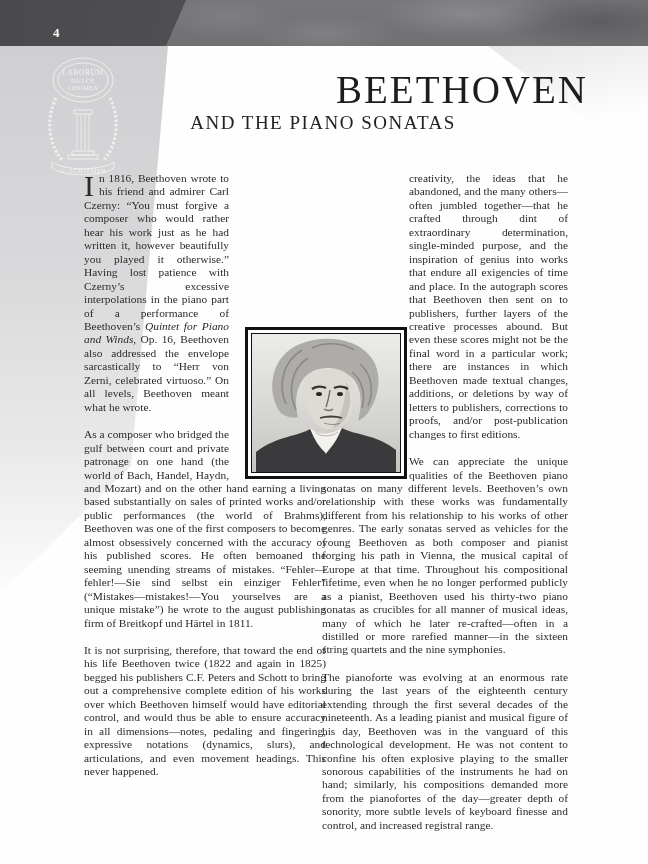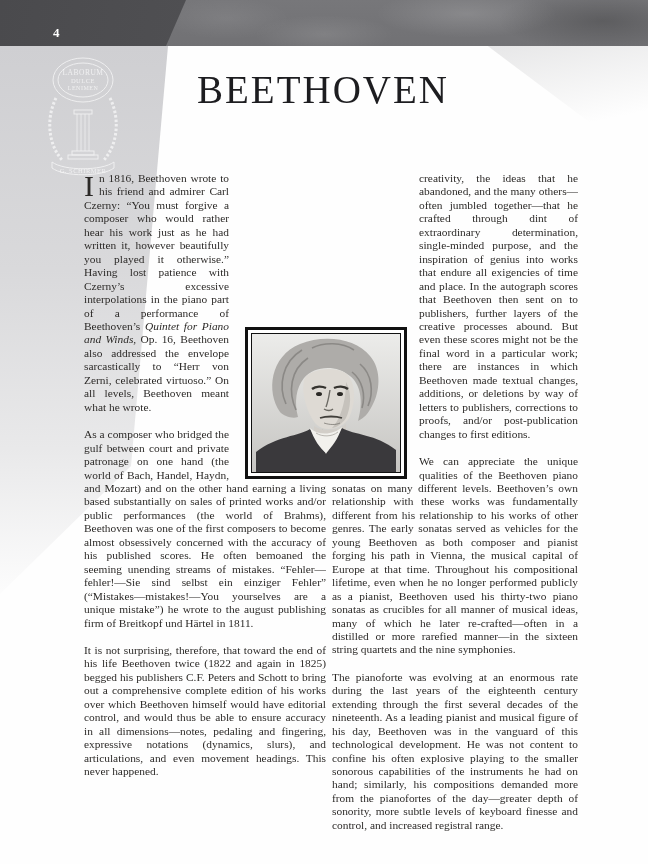"BEETHOVEN" .title { text-align: none -> right }
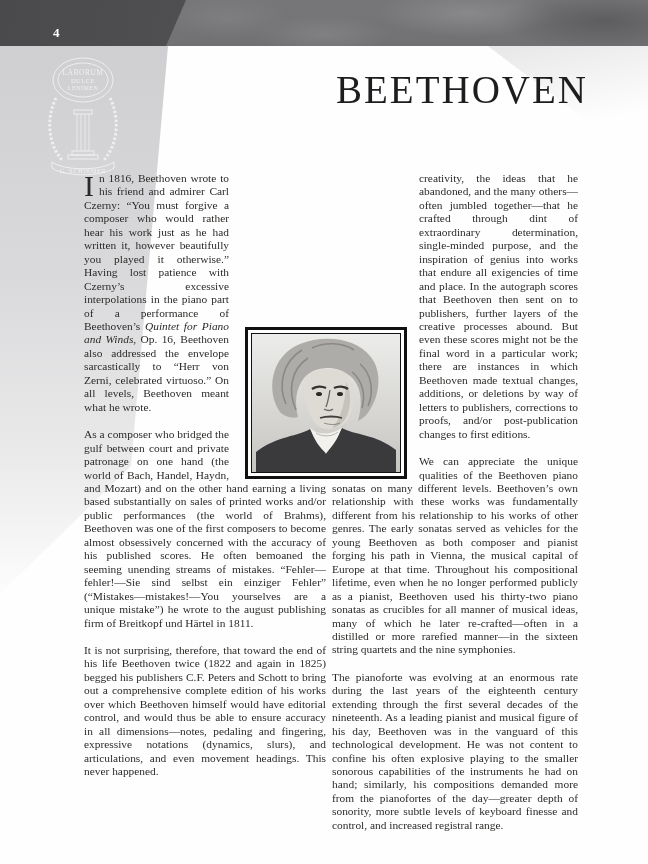"AND THE PIANO SONATAS" div.subtitle { html: none -> <div>AND THE PIANO SONATAS</div> }
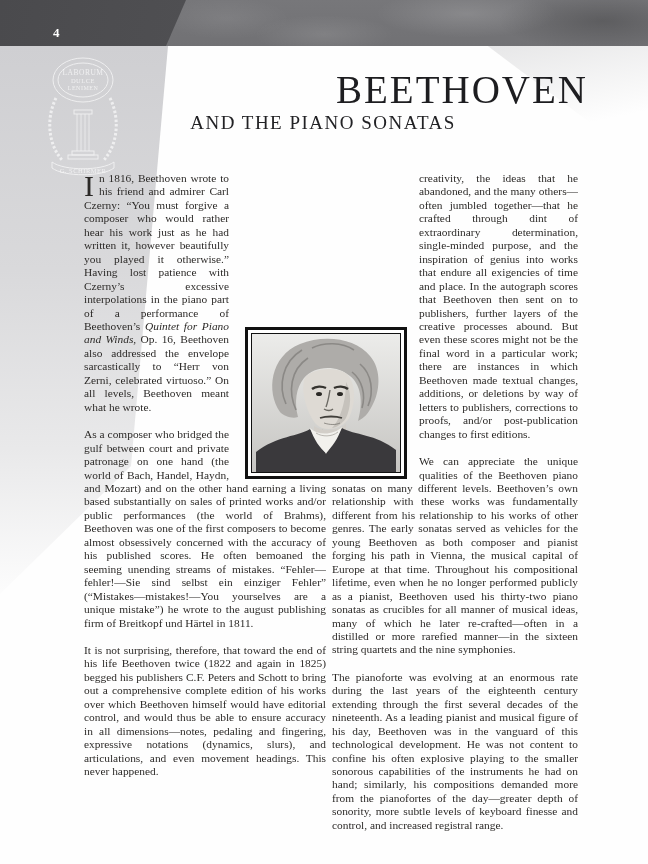"creativity, the ideas that he" .col-right { left: 332px -> 322px }
